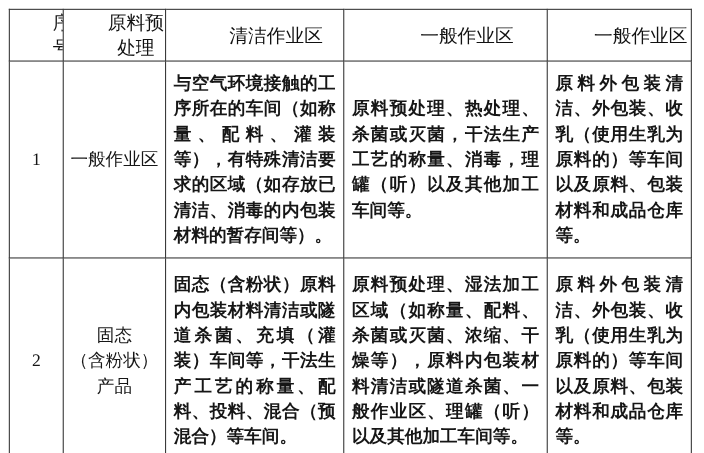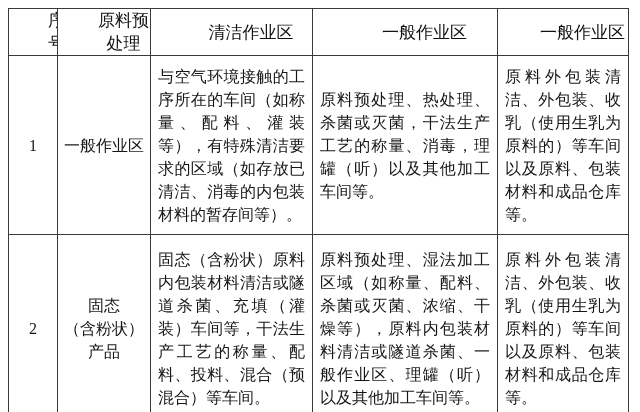"与空气环境接触的工序所在的车间（如称量、配料、灌装等），有特殊清洁要求的区域（如" .cell-body { font-weight: none -> bold }
